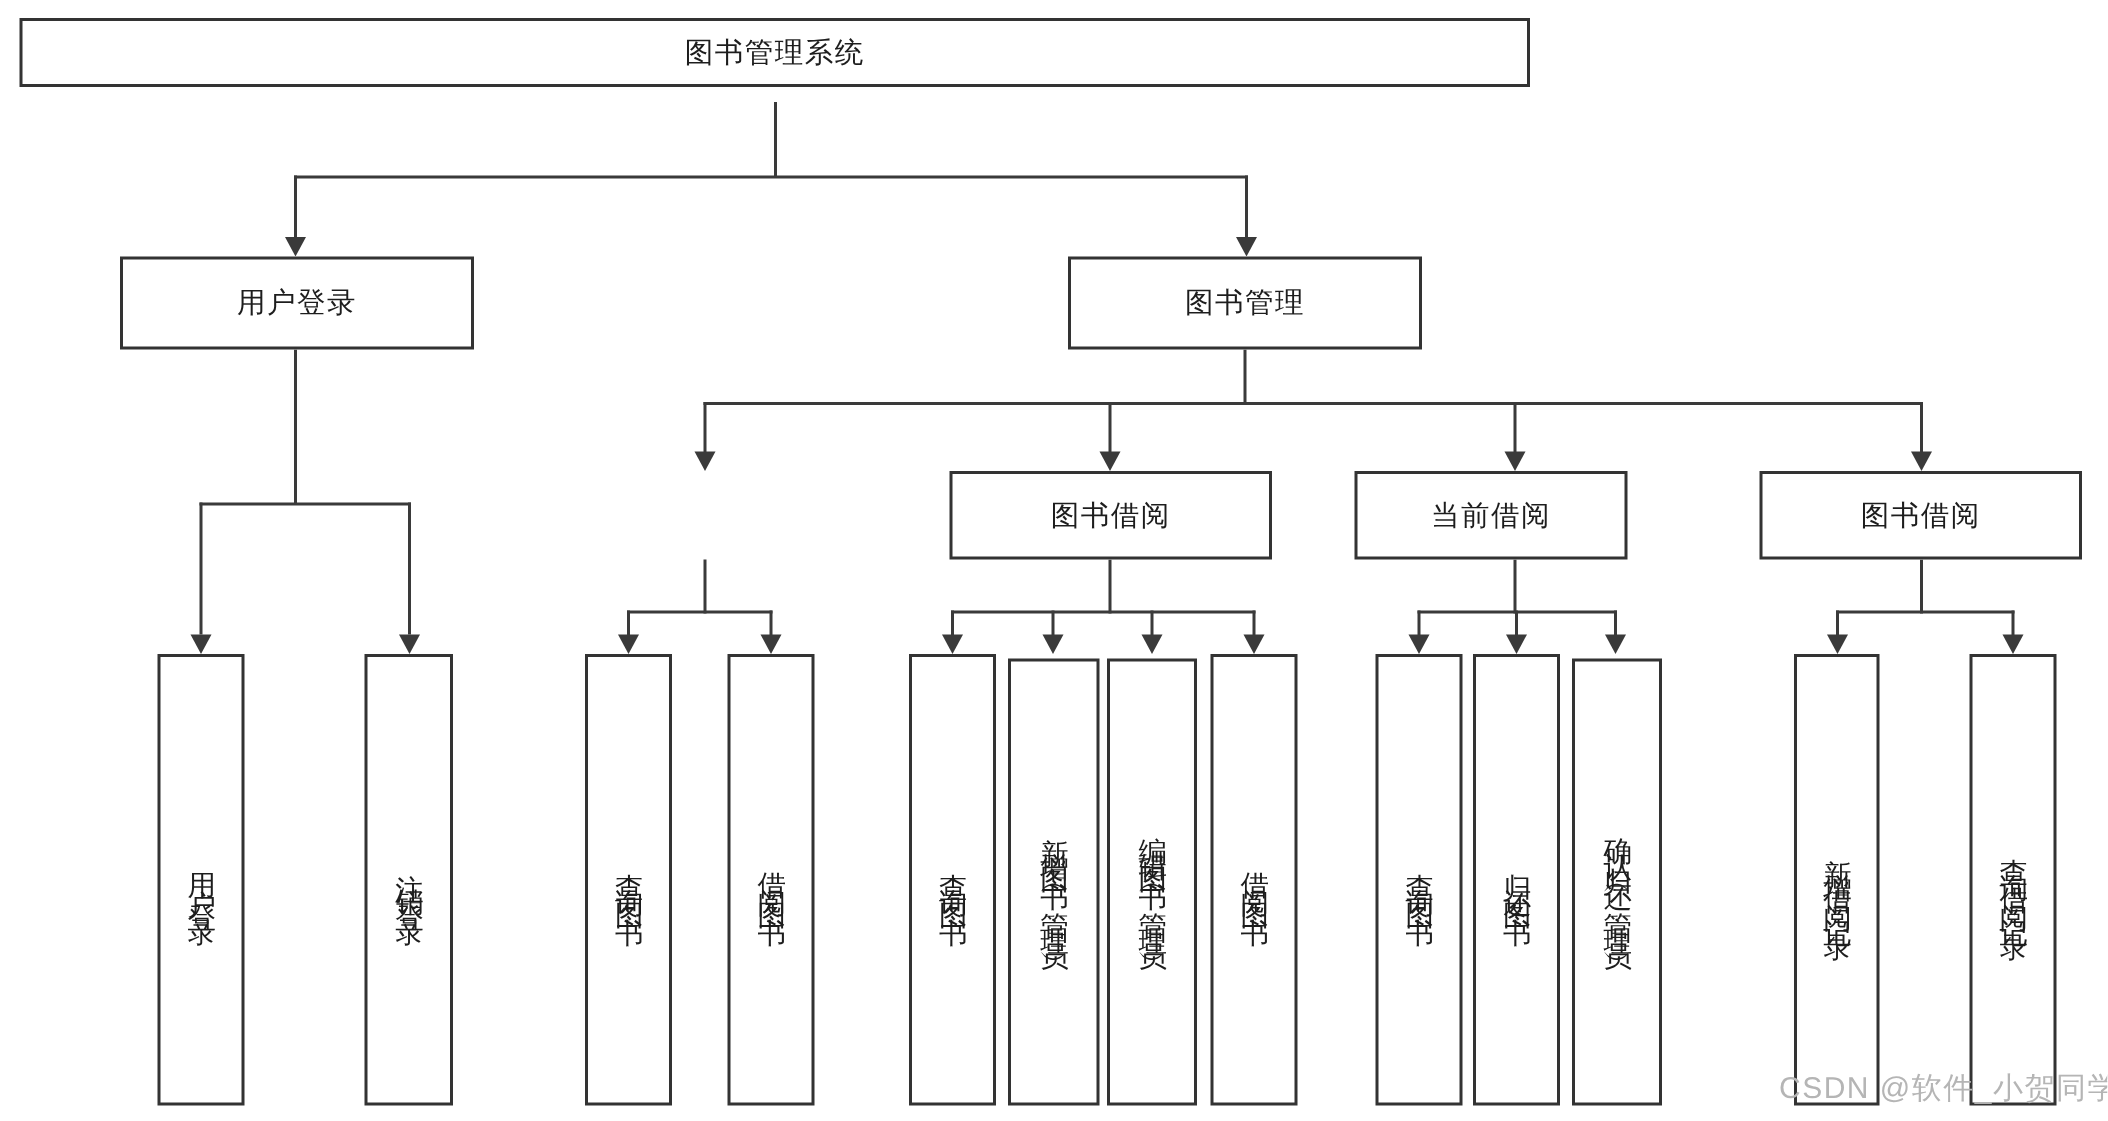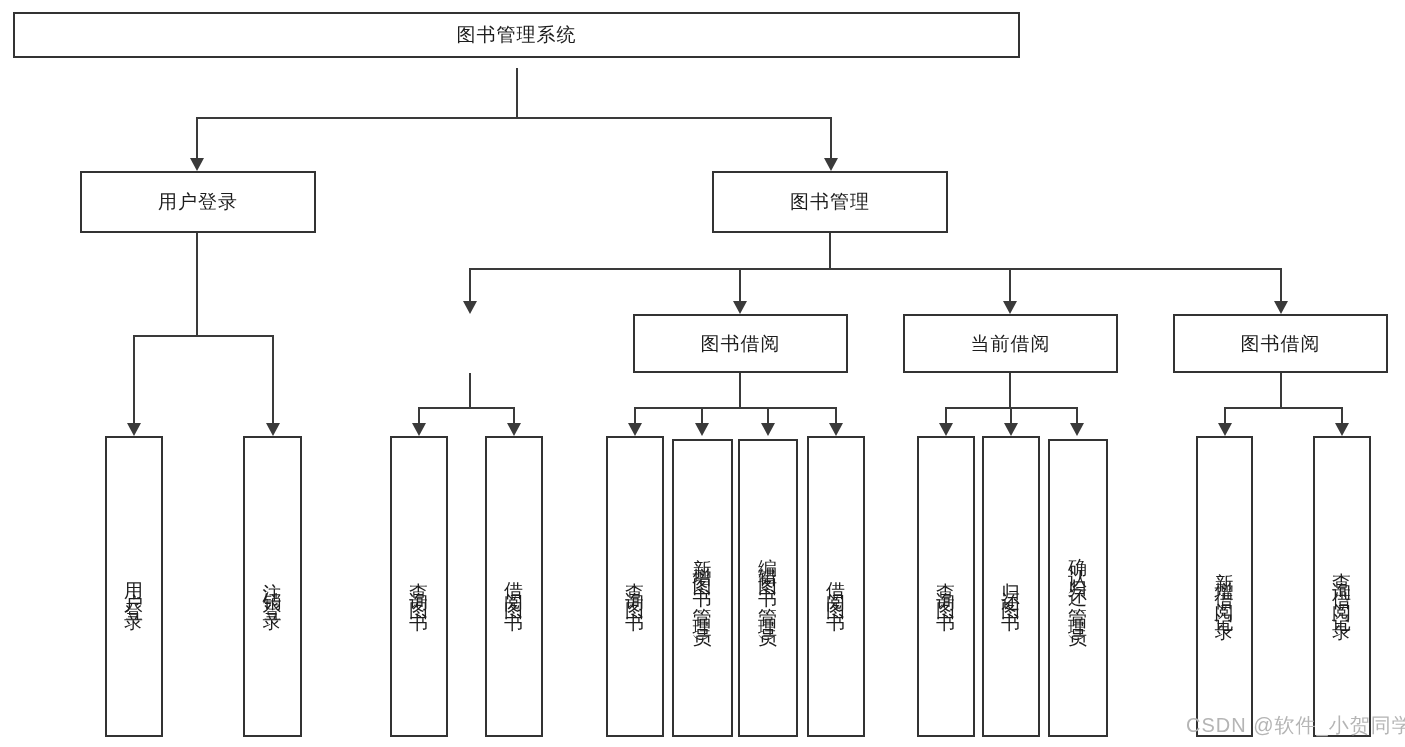"当前借阅" div.box { width: 215px -> 182px }
